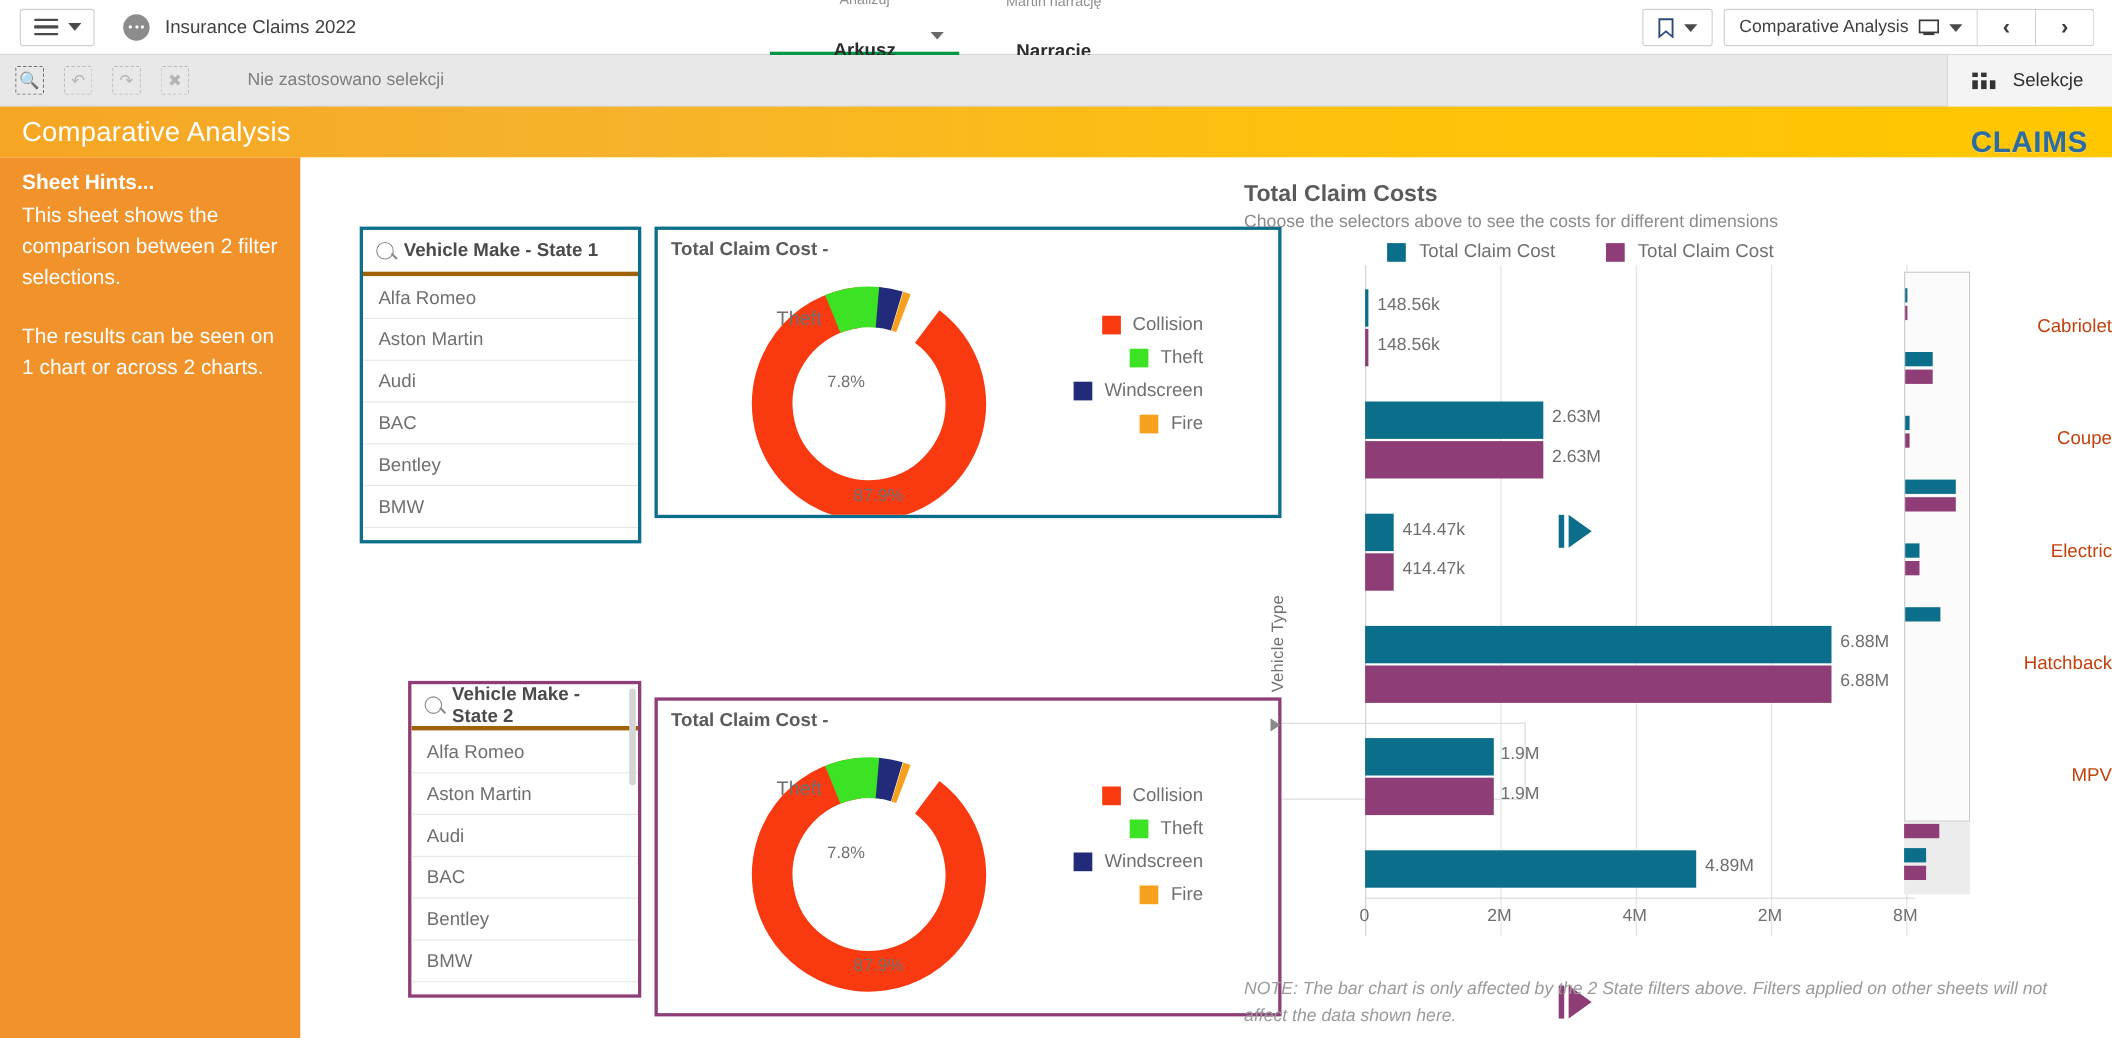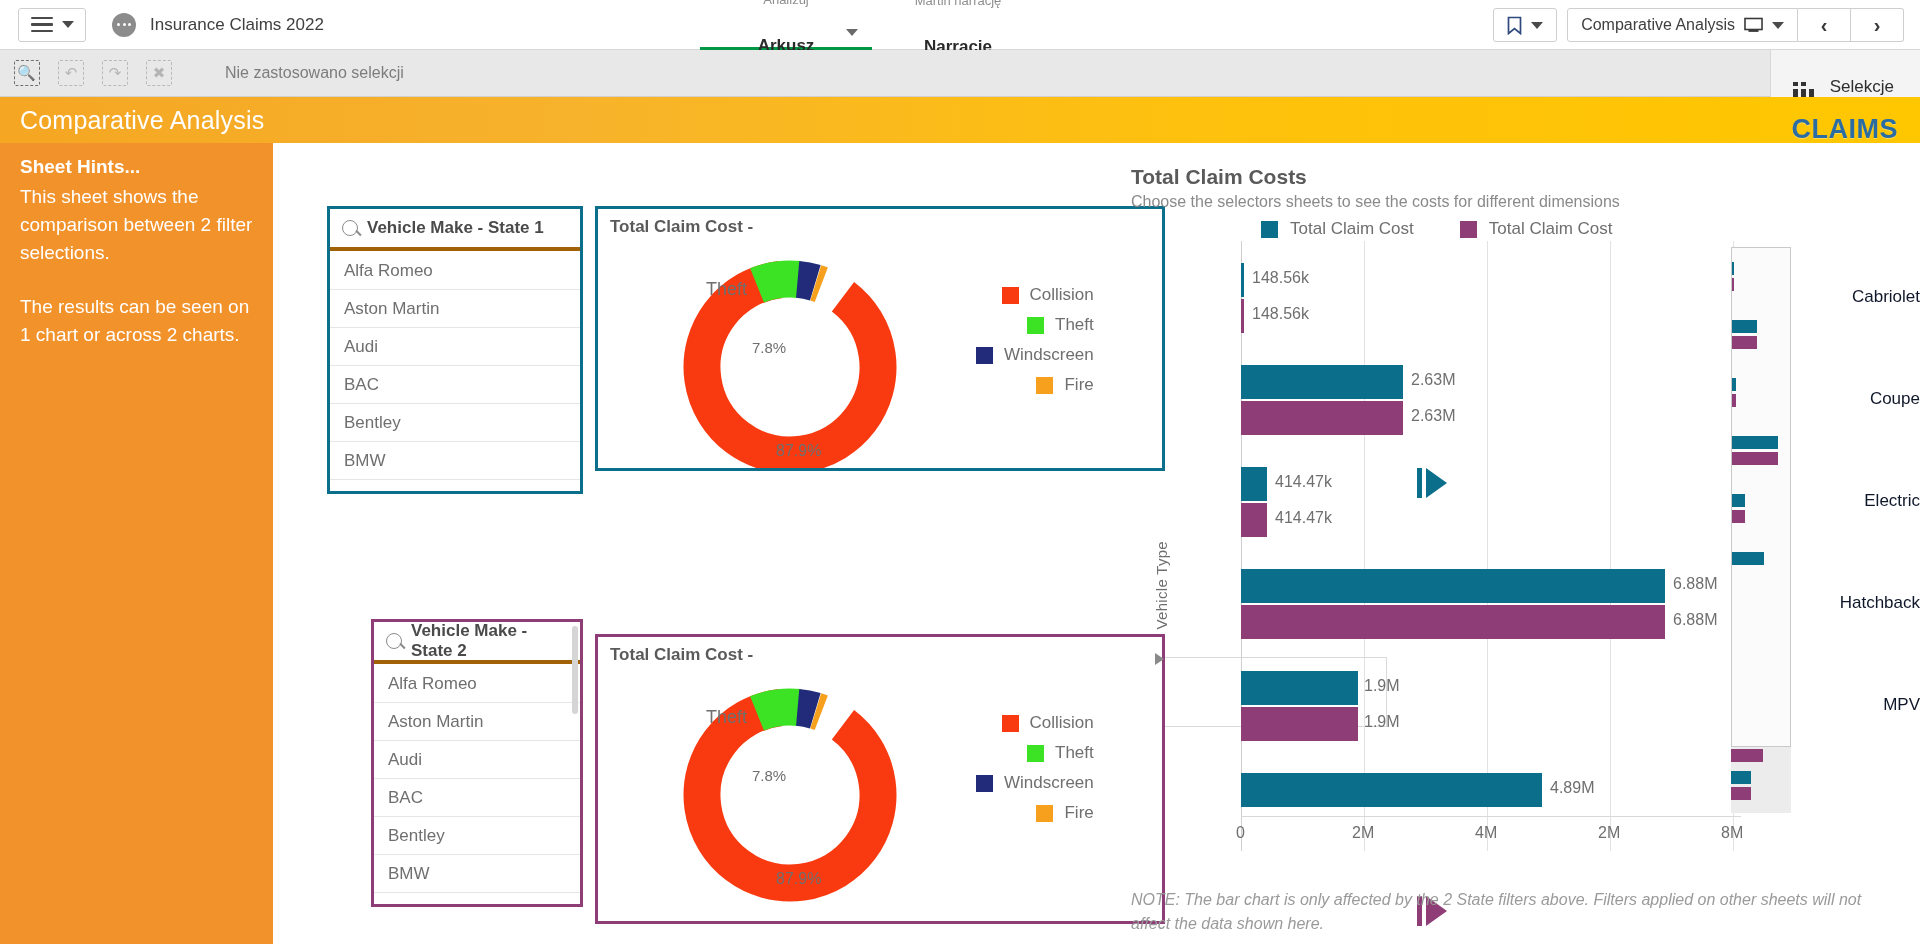"Selekcje" .selbar-right { align-items: flex-end -> center }
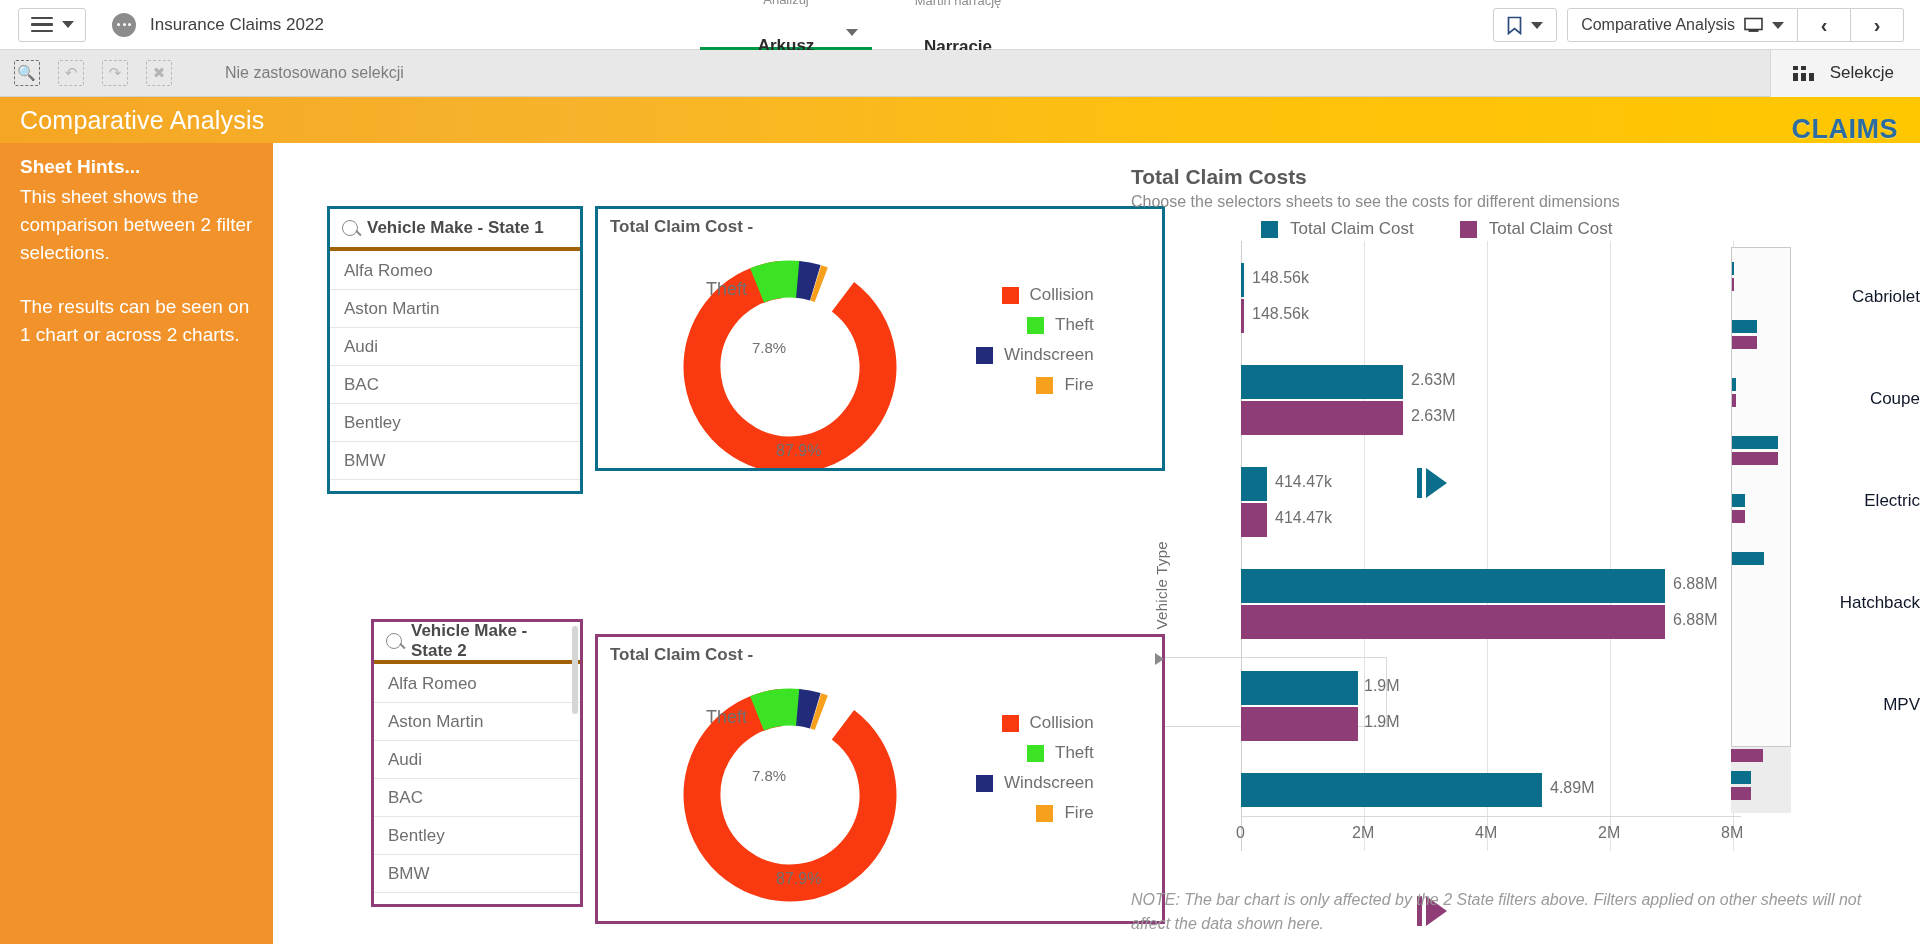"Choose the selectors sheets to" div.bc-sub { text: sheets -> above }
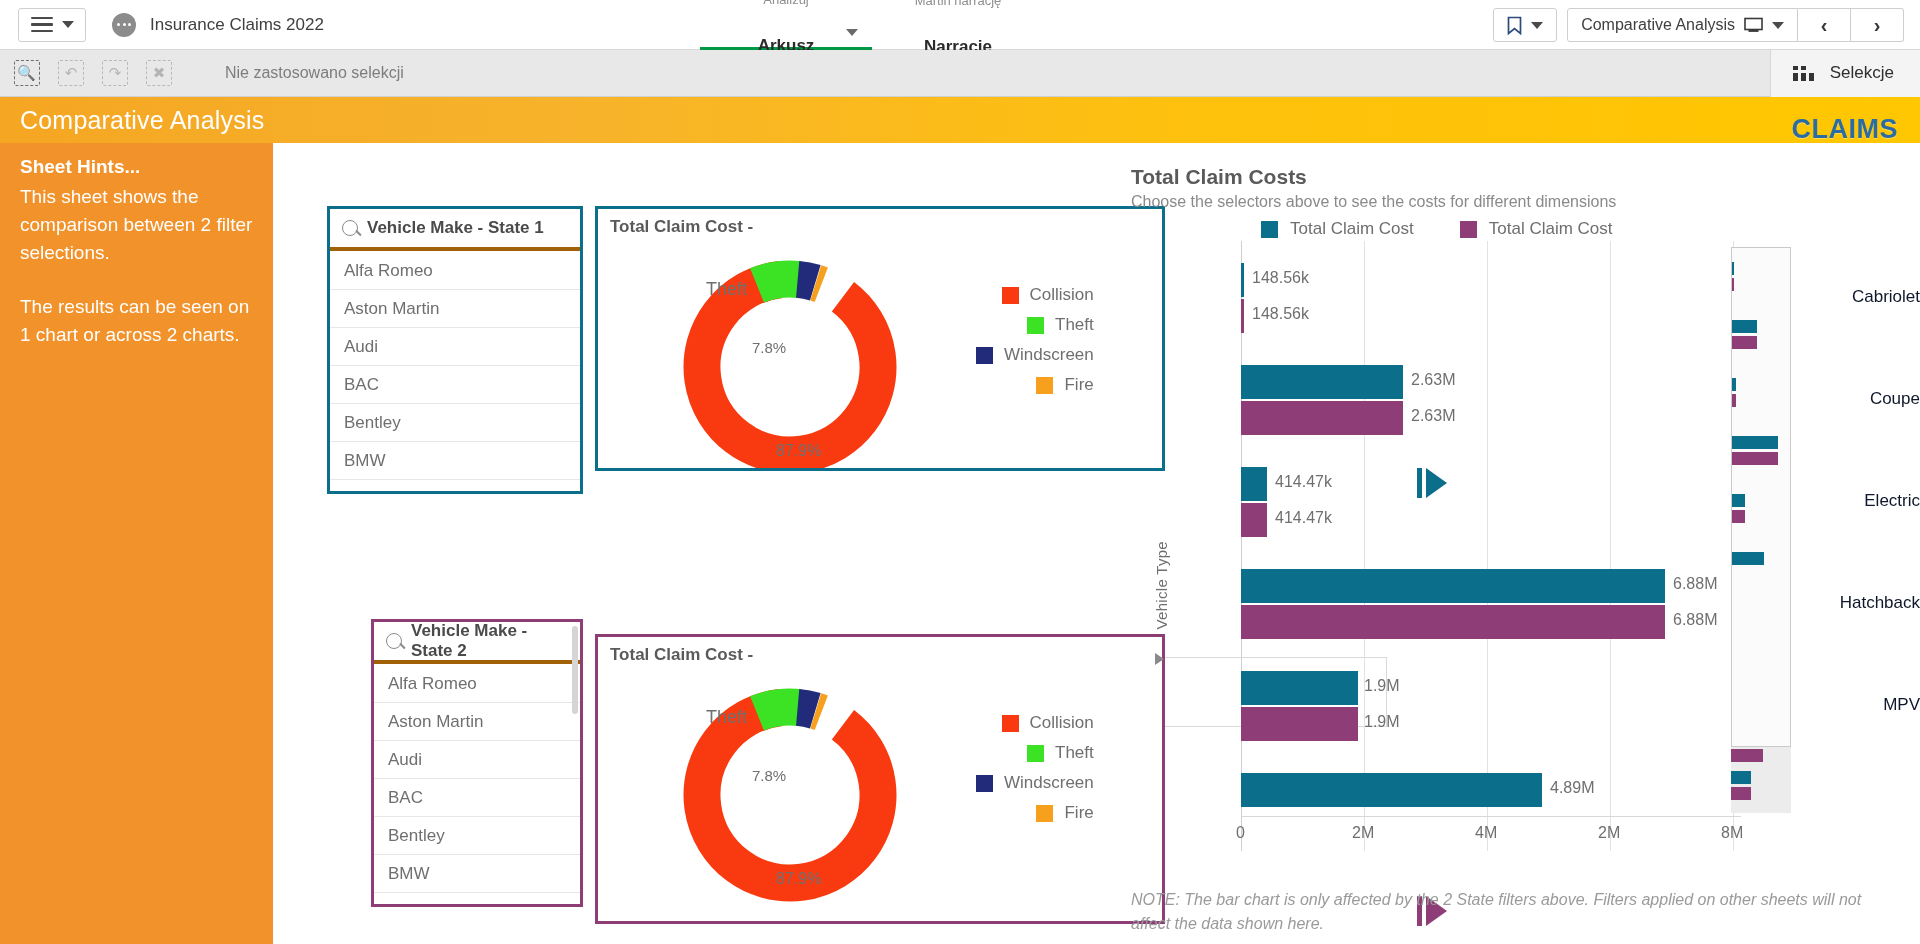"Cabriolet" .cat-label { color: #0f172a -> #c2410c }
